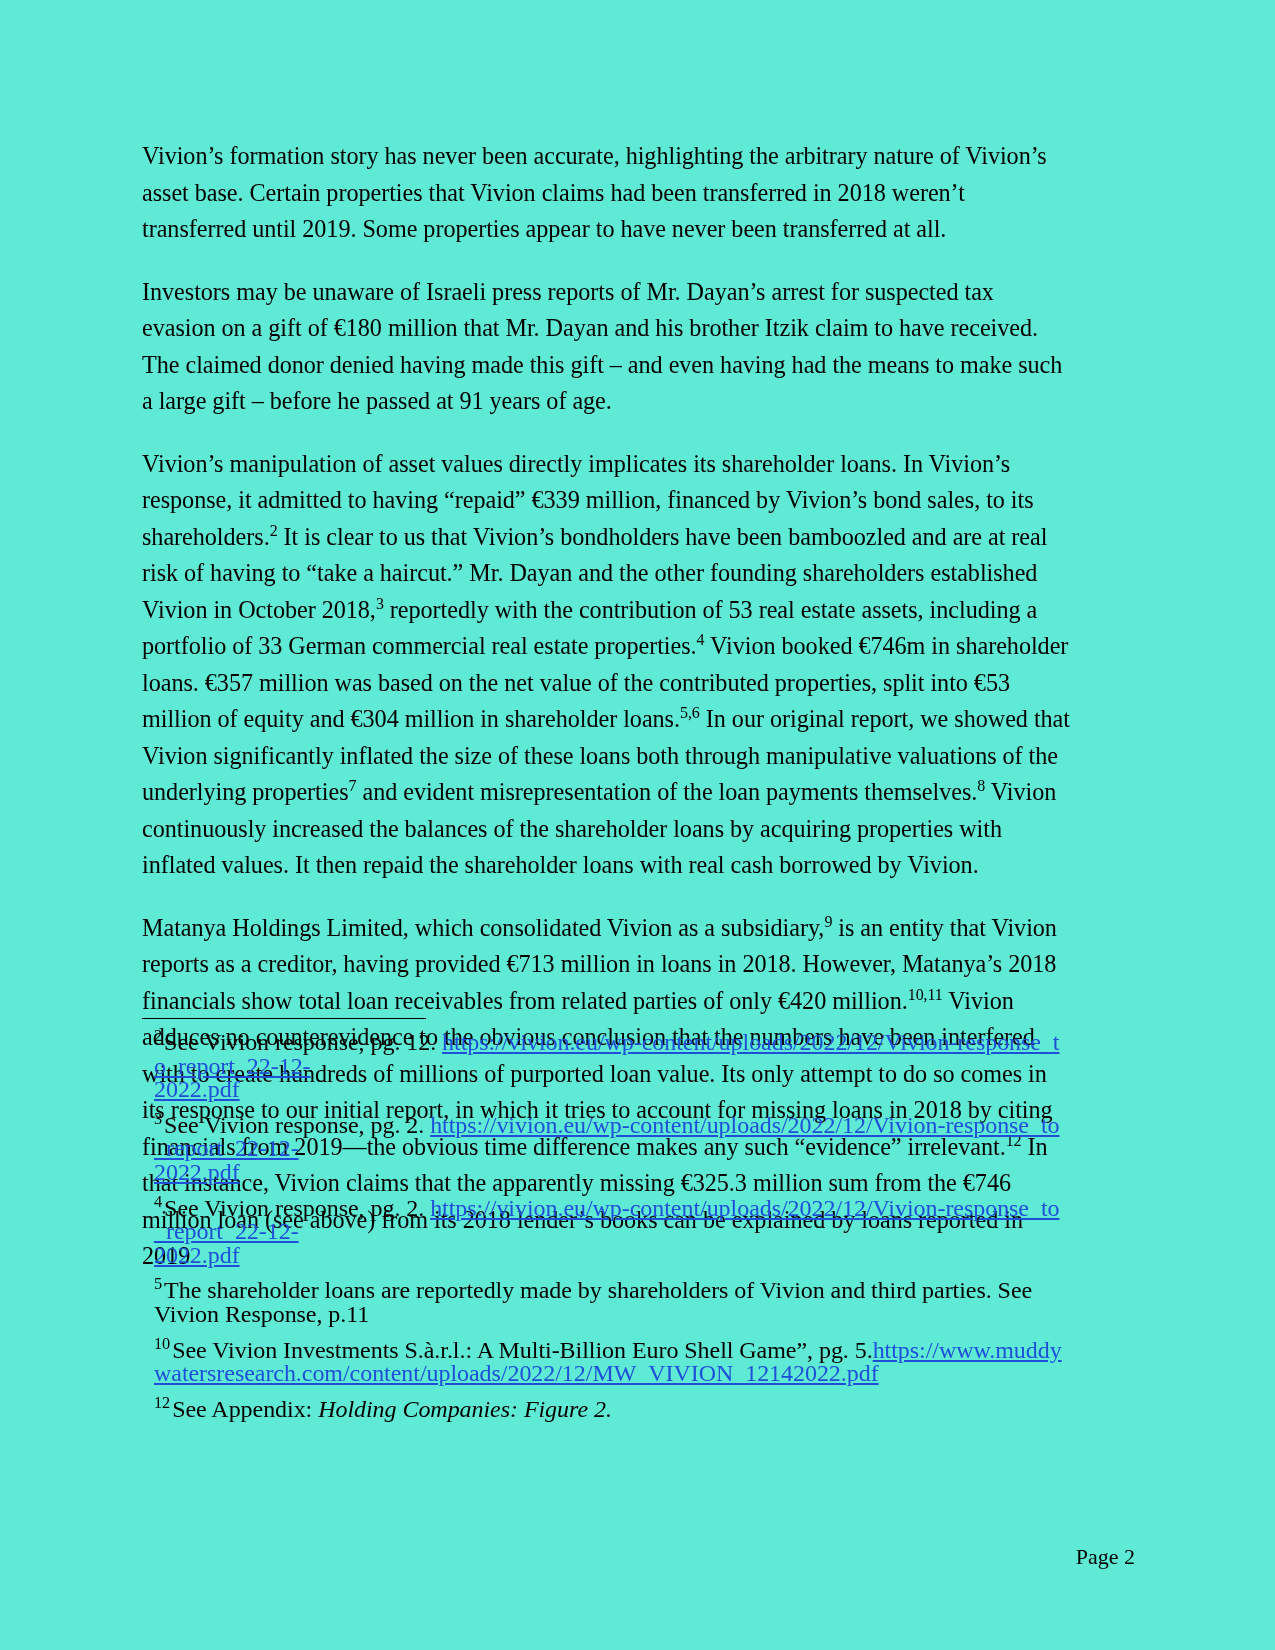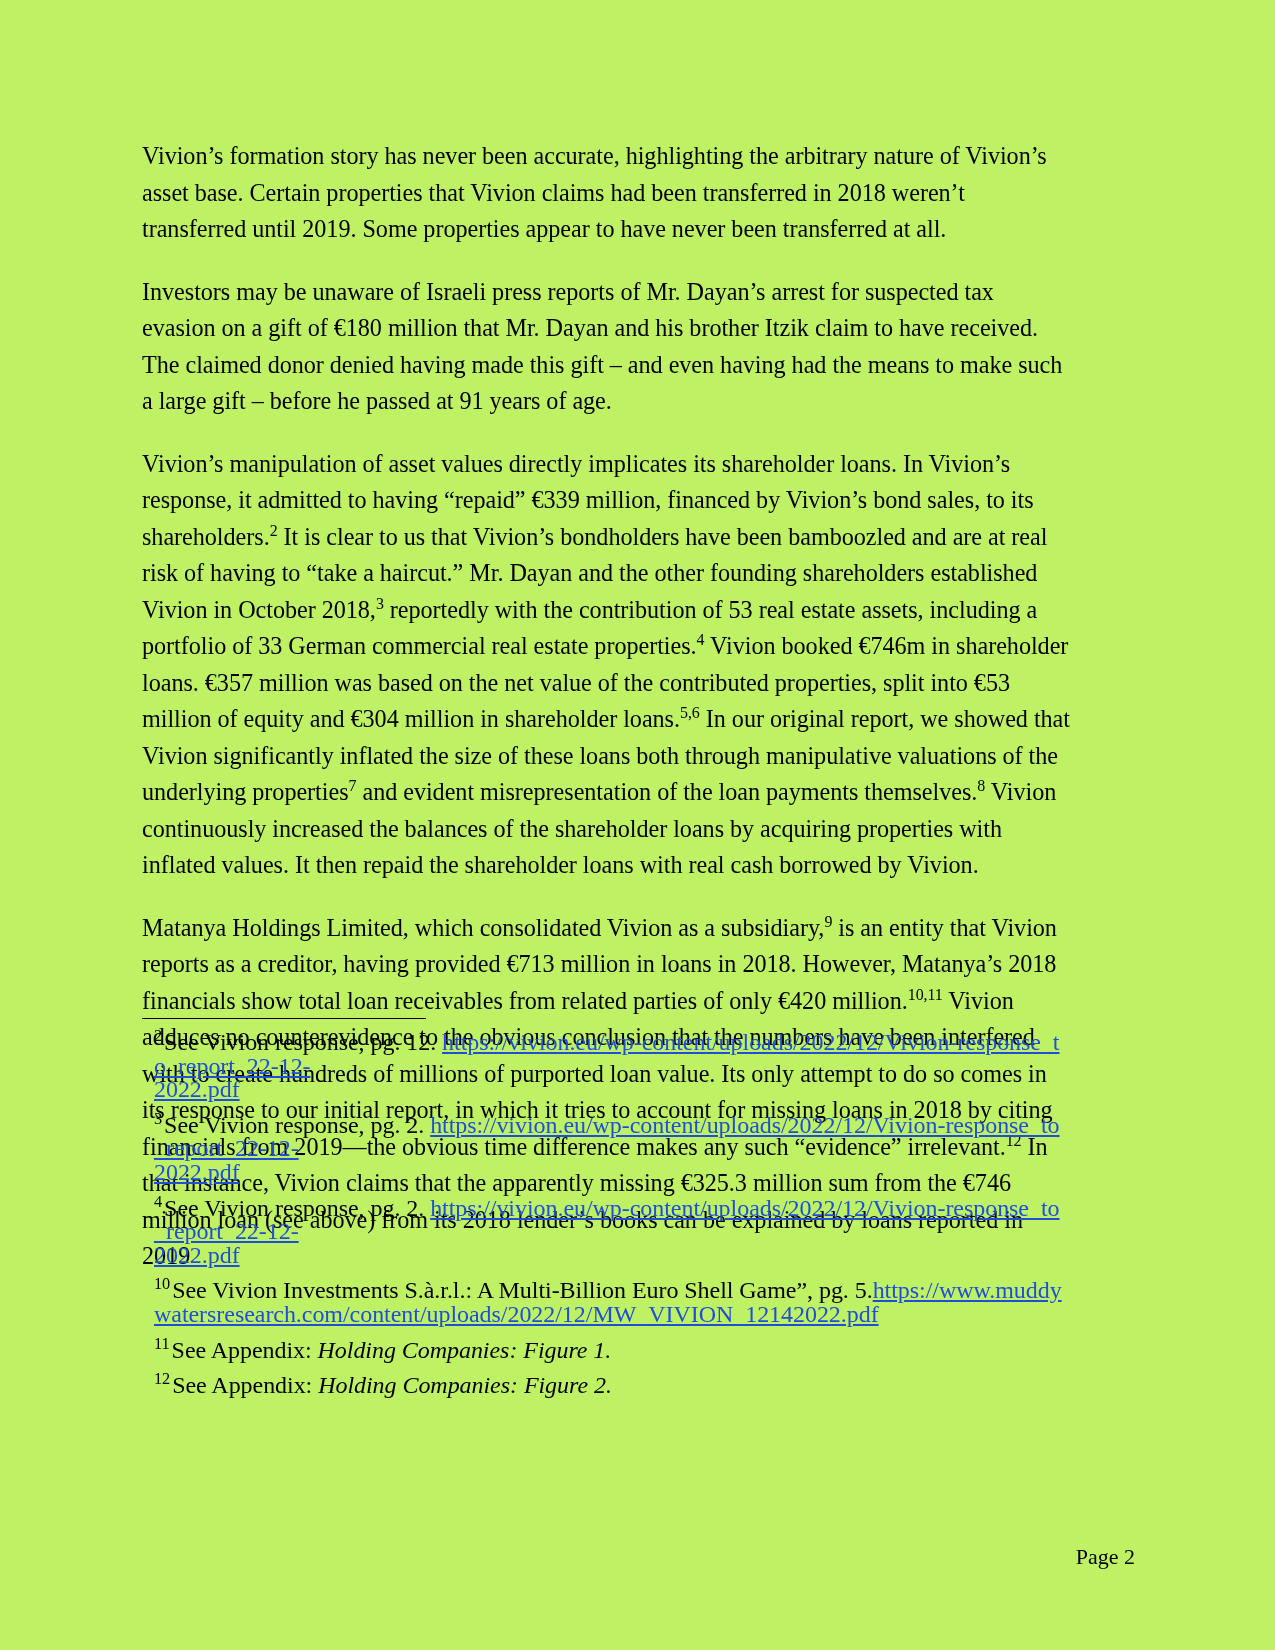"Vivion’s formation story has never" .page { background: #bef264 -> #5eead4 }
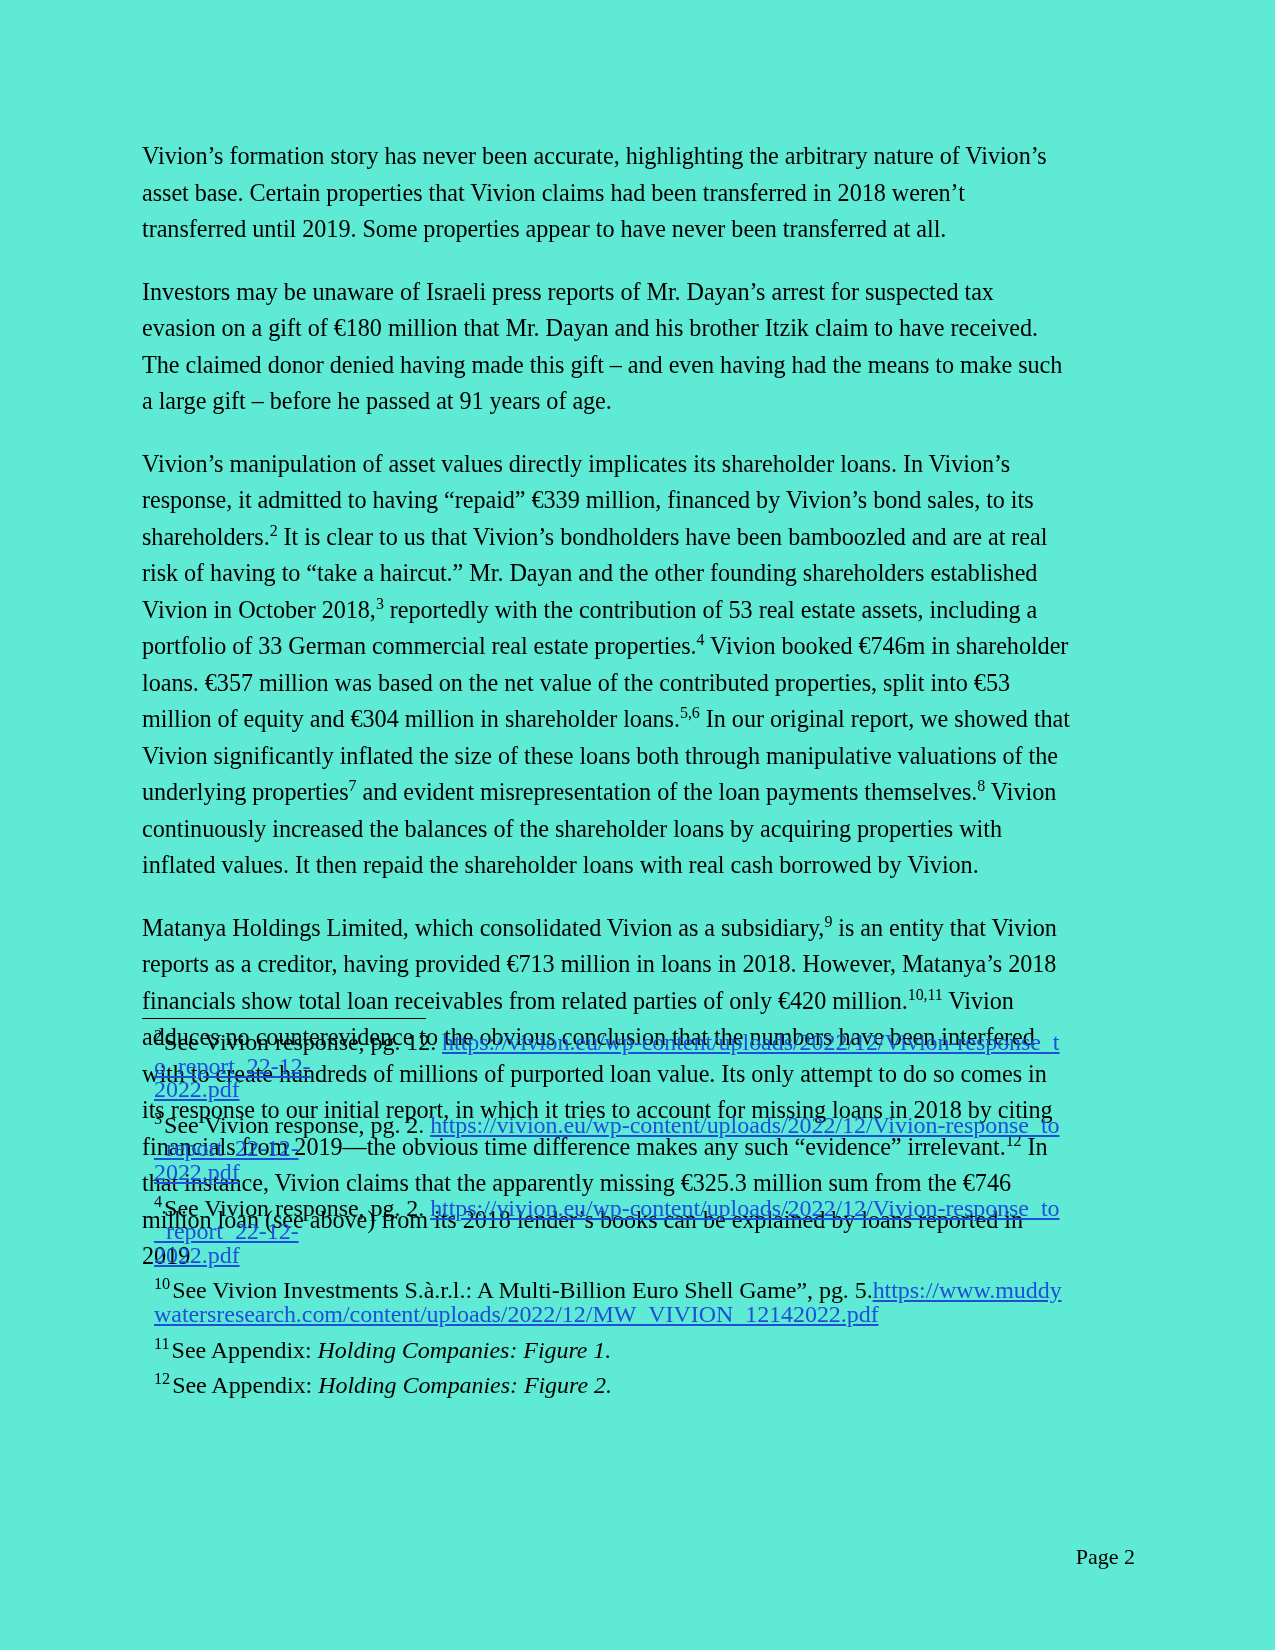"5The shareholder loans are reportedly" div.fn { html: none -> <div><sup>5</sup><span>The shareholder loans are reportedly made by shareholders of Vivion and third parties. See Vivion Response, p.11</span></div> }
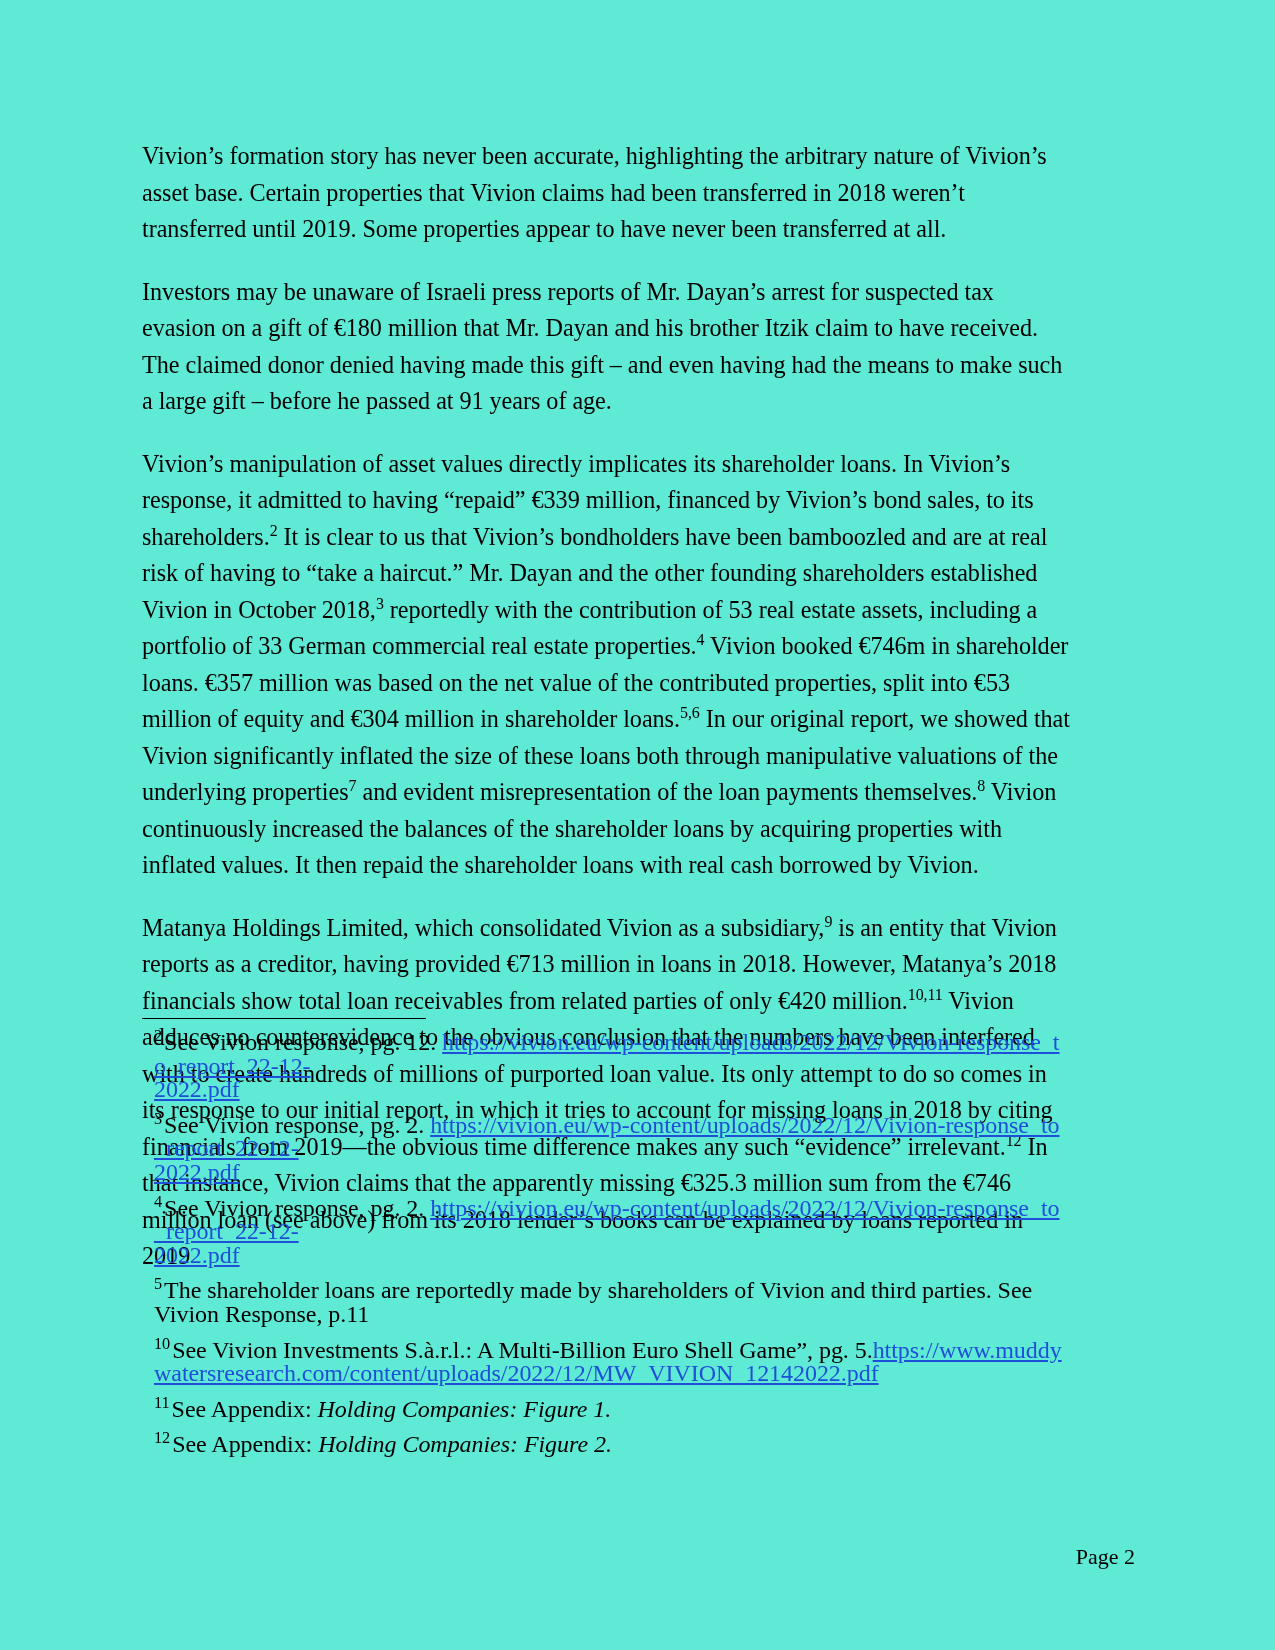"11See Appendix: Holding Companies:" div.fn { html: <div><sup>11</sup><span>See Appendix: </span><span>Holding Companies: Figure 1.</span></div> -> none }
